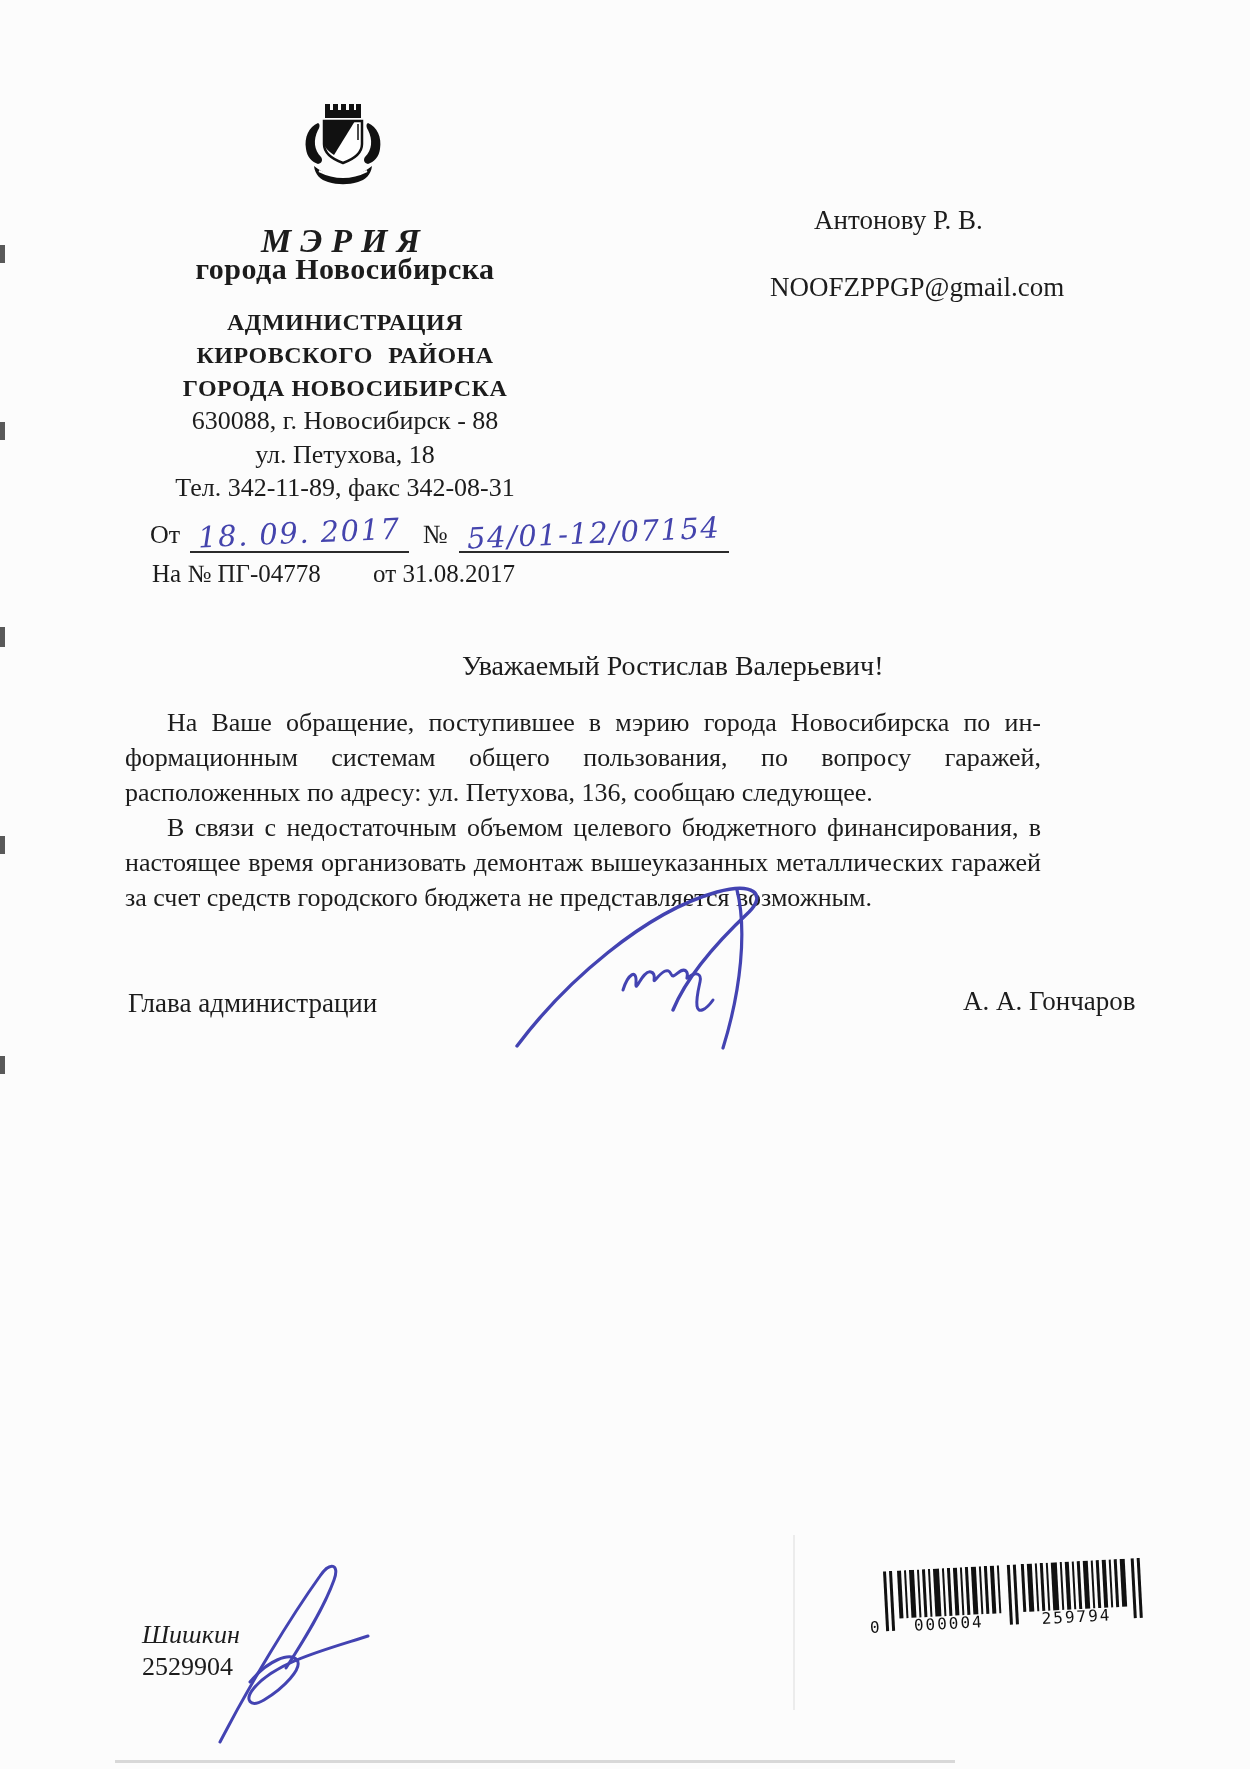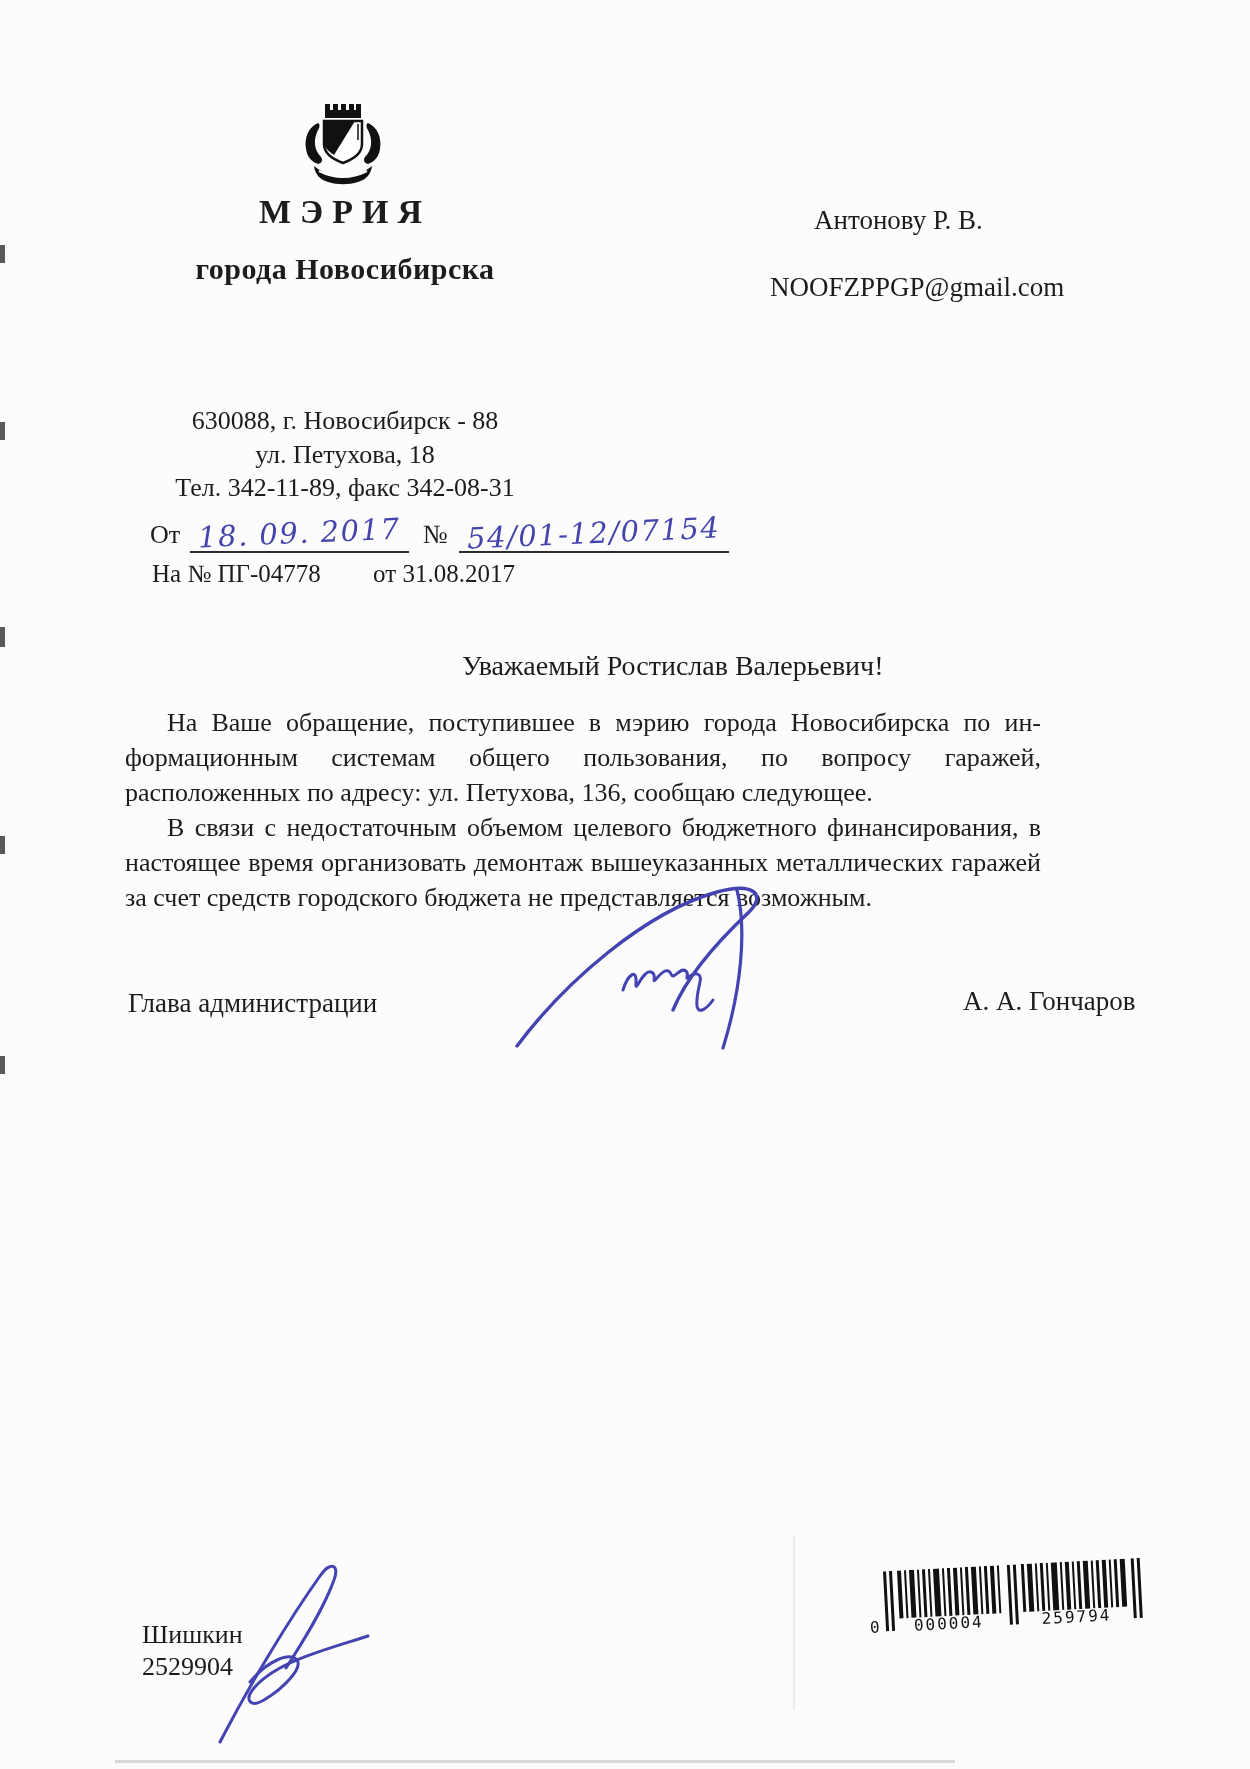"МЭРИЯ" .org1 { font-style: none -> italic; top: 193px -> 222px }
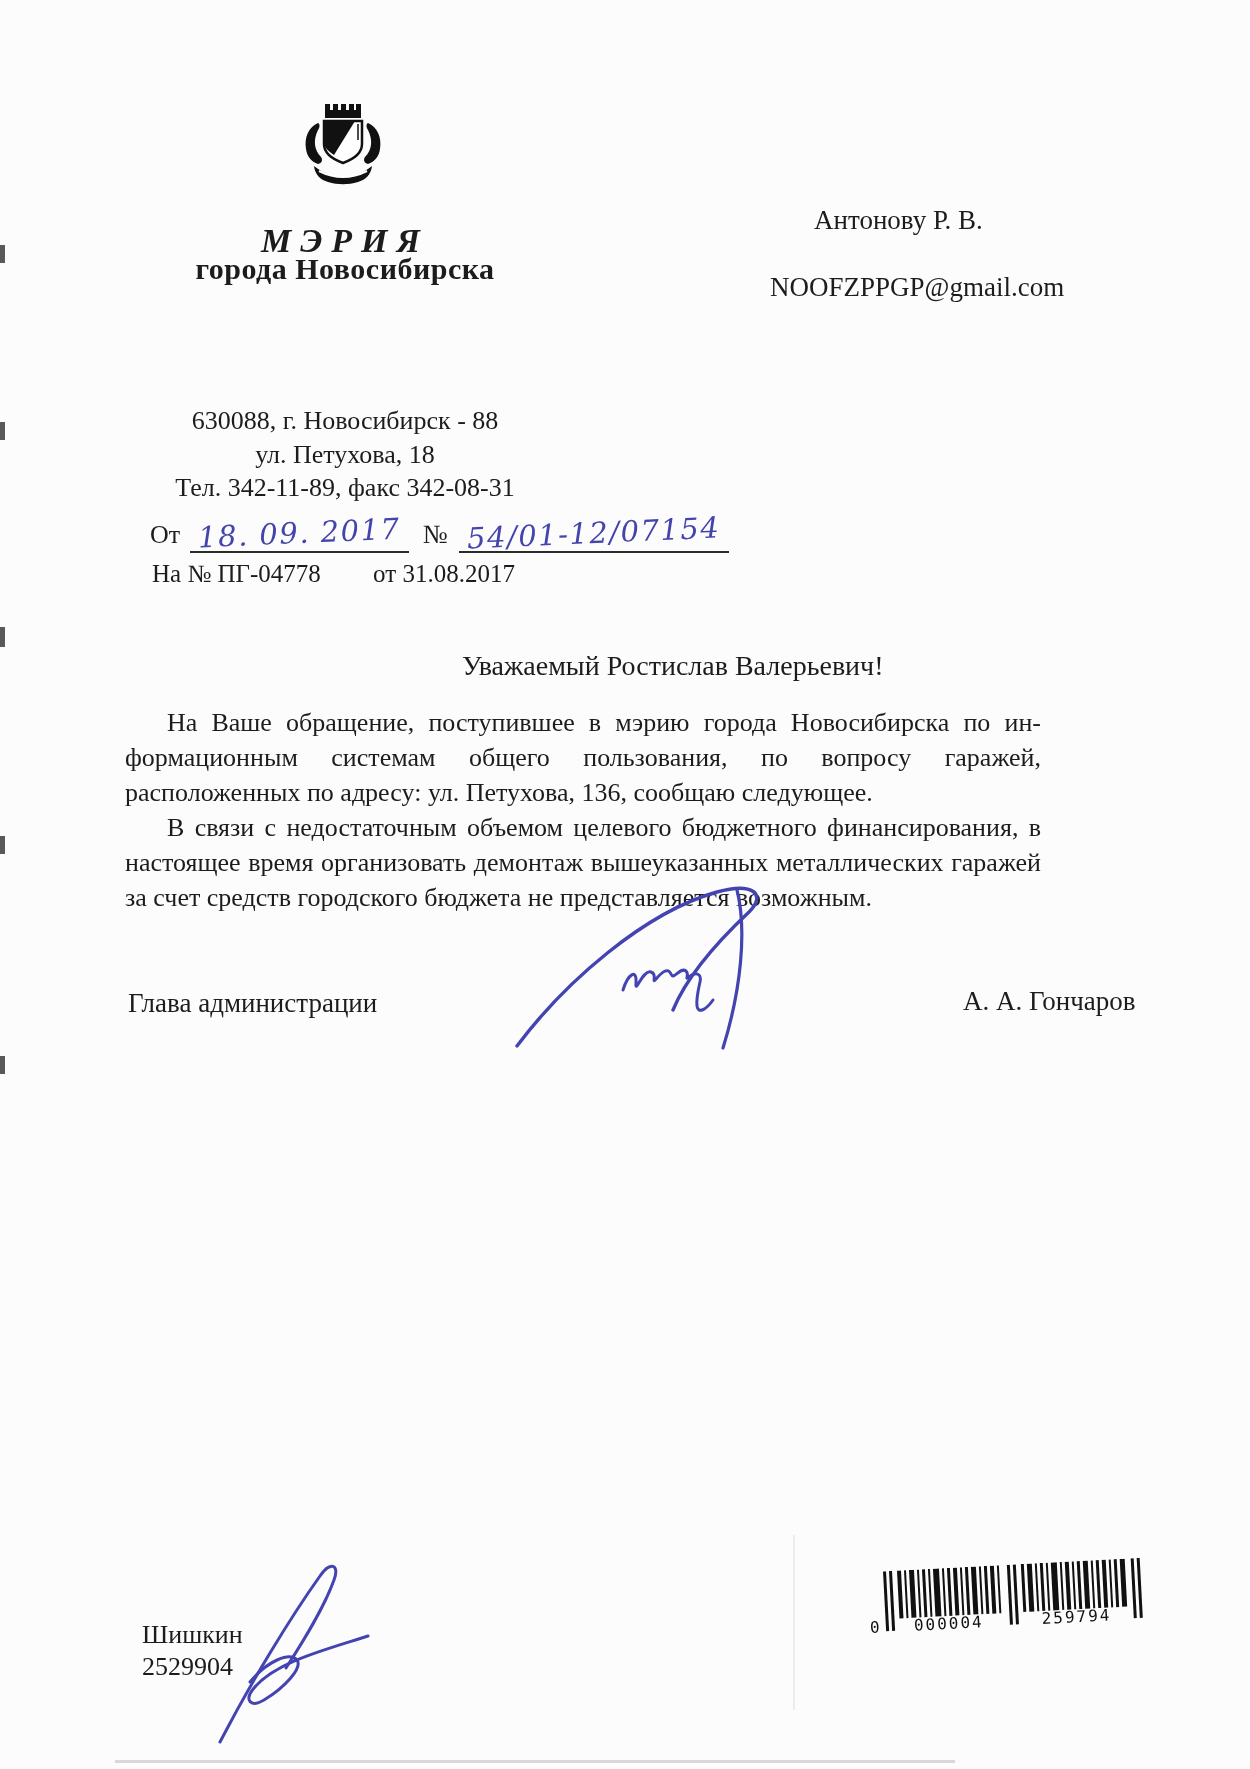"АДМИНИСТРАЦИЯ" div.abs { html: none -> <div> <div>АДМИНИСТРАЦИЯ</div> <div>КИРОВСКОГО РАЙОНА</div> <div>ГОРОДА НОВОСИБИРСКА</div> </div> }
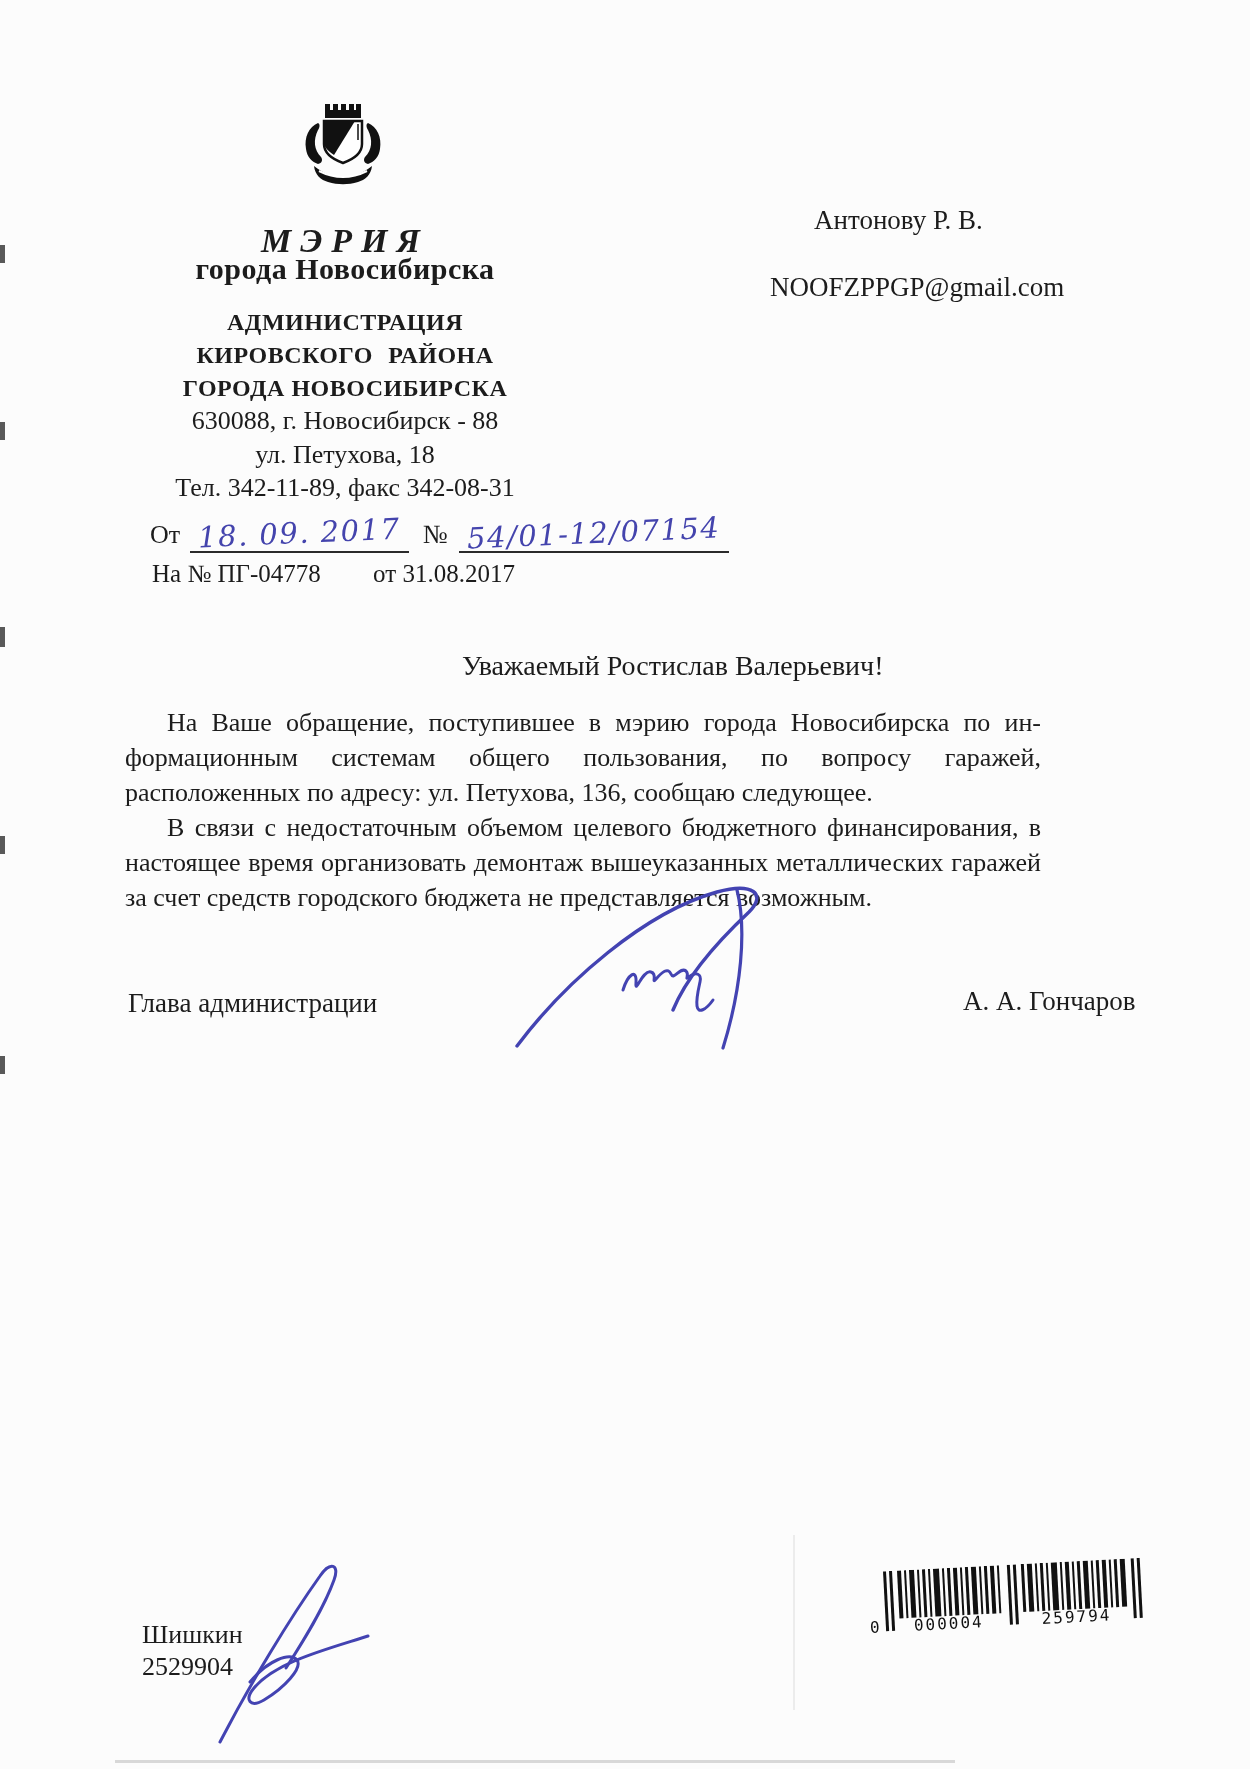"Шишкин" .exec-name { font-style: none -> italic }
